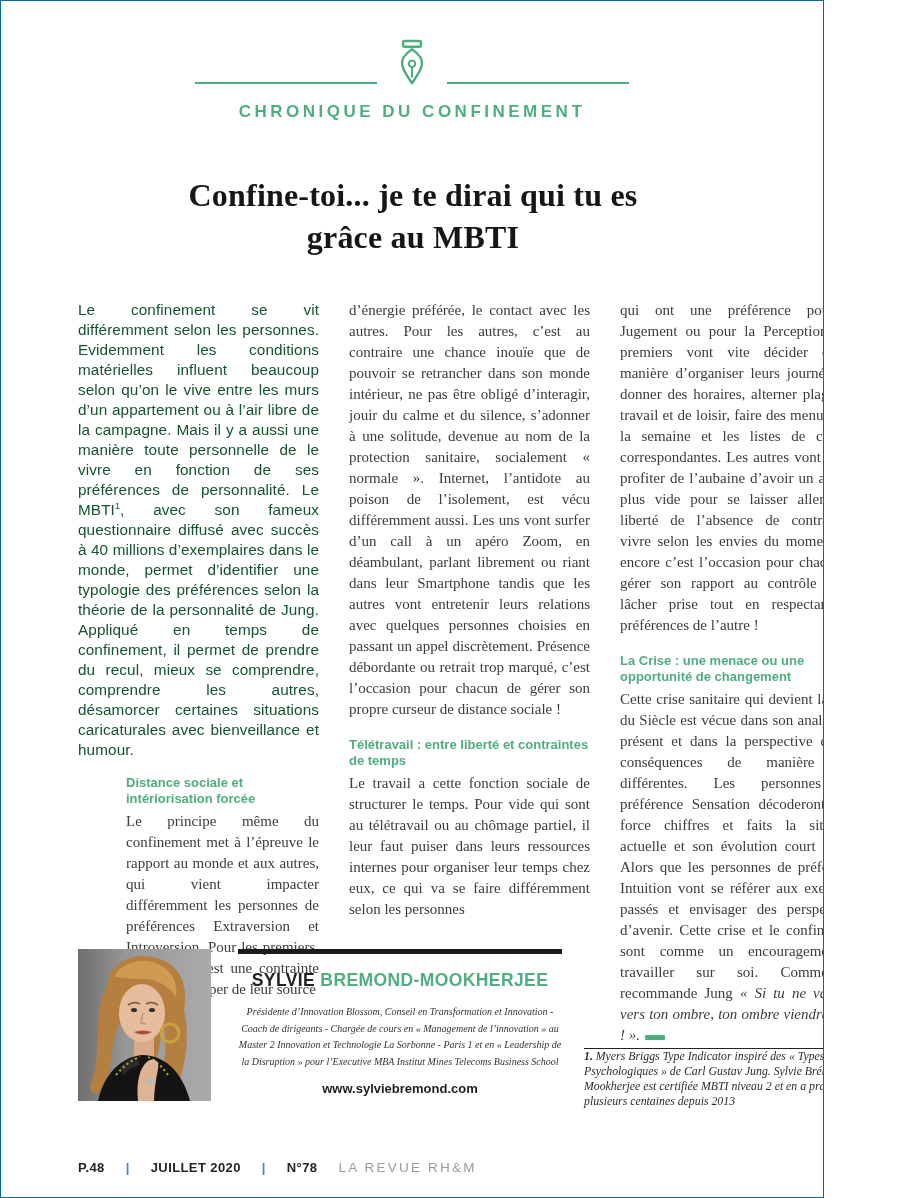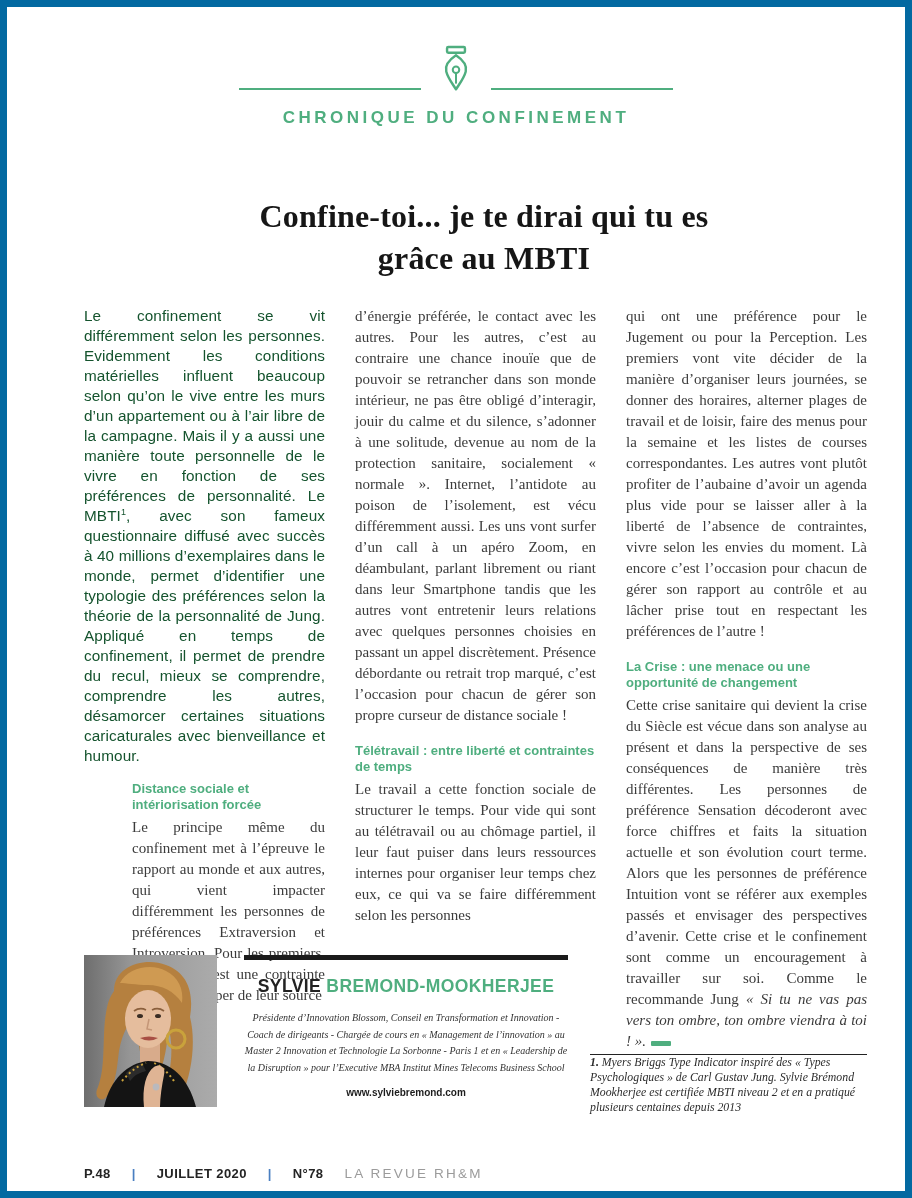"CHRONIQUE DU CONFINEMENT" .page { border: 7px solid #0369a1 -> 1px solid #0369a1; width: 912px -> 824px }
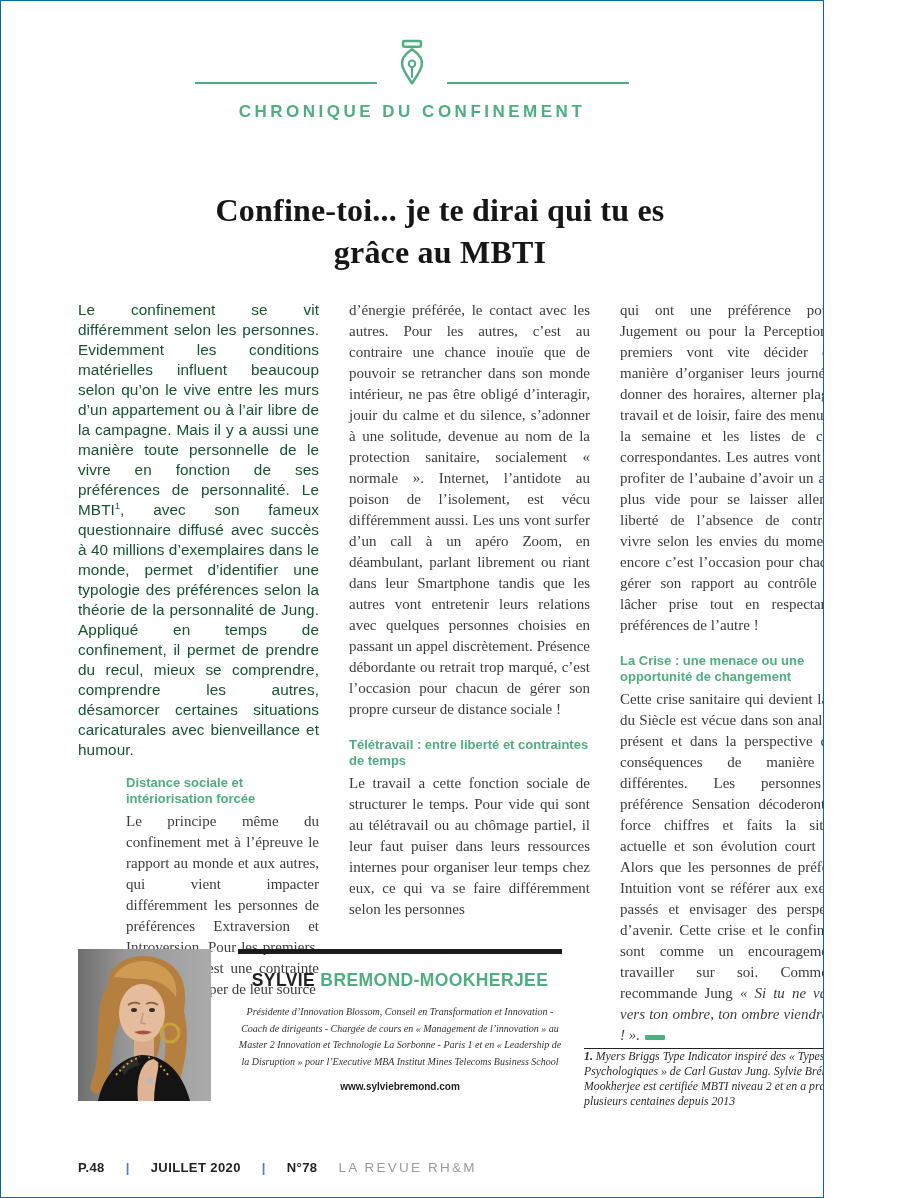"Confine-toi... je te dirai qui" .title { margin: 16px -> 1px; padding-left: 12px -> none }
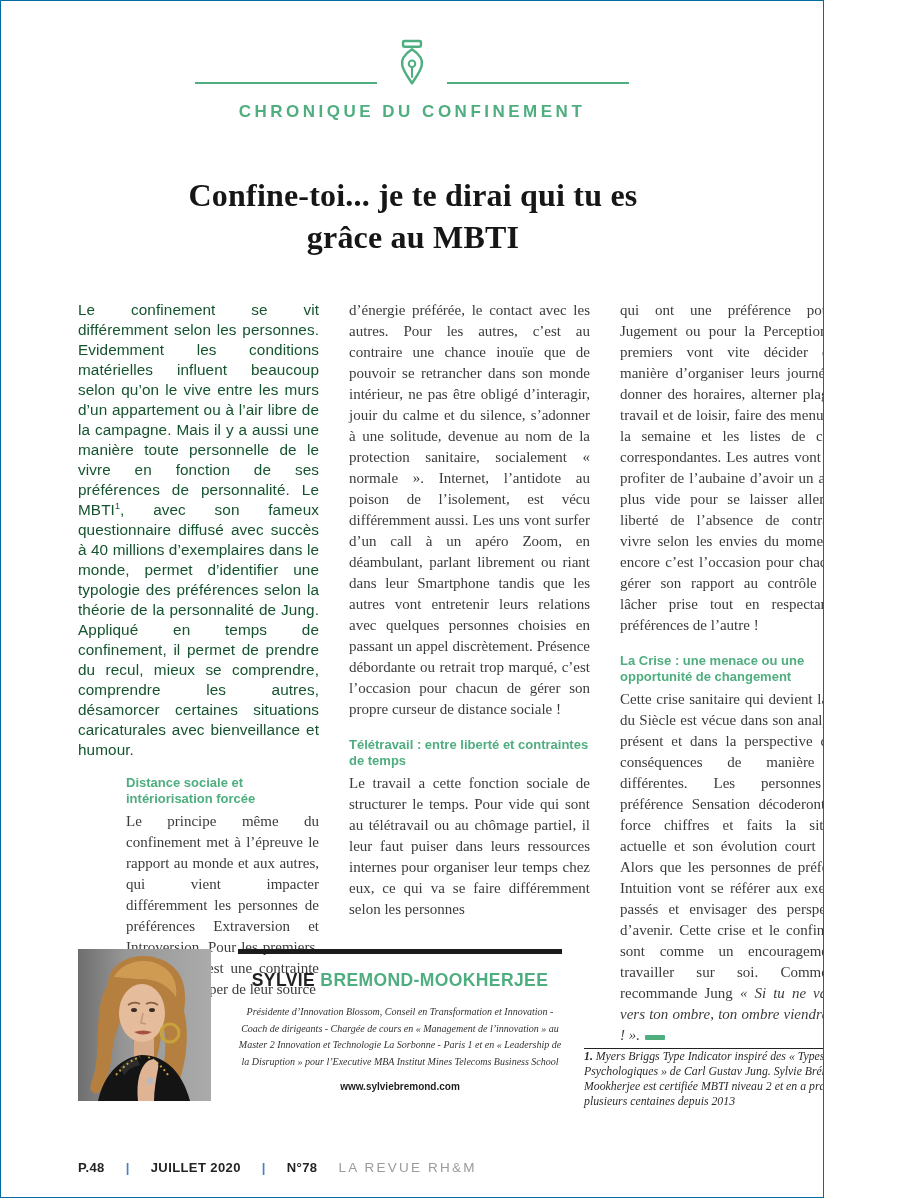"www.sylviebremond.com" .website { font-size: 10px -> 13px }
